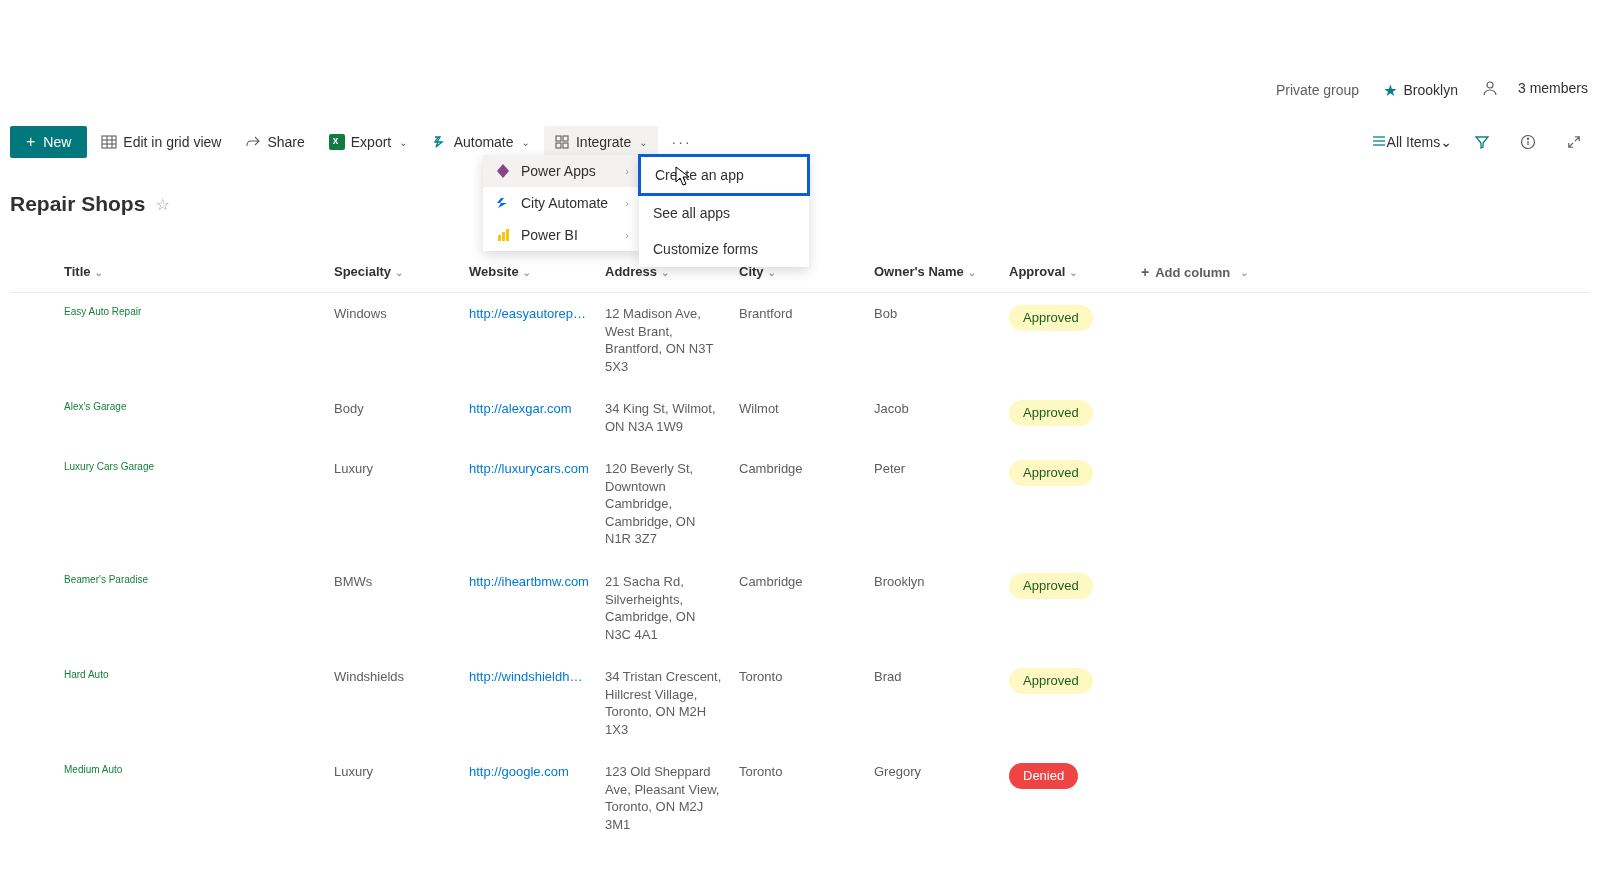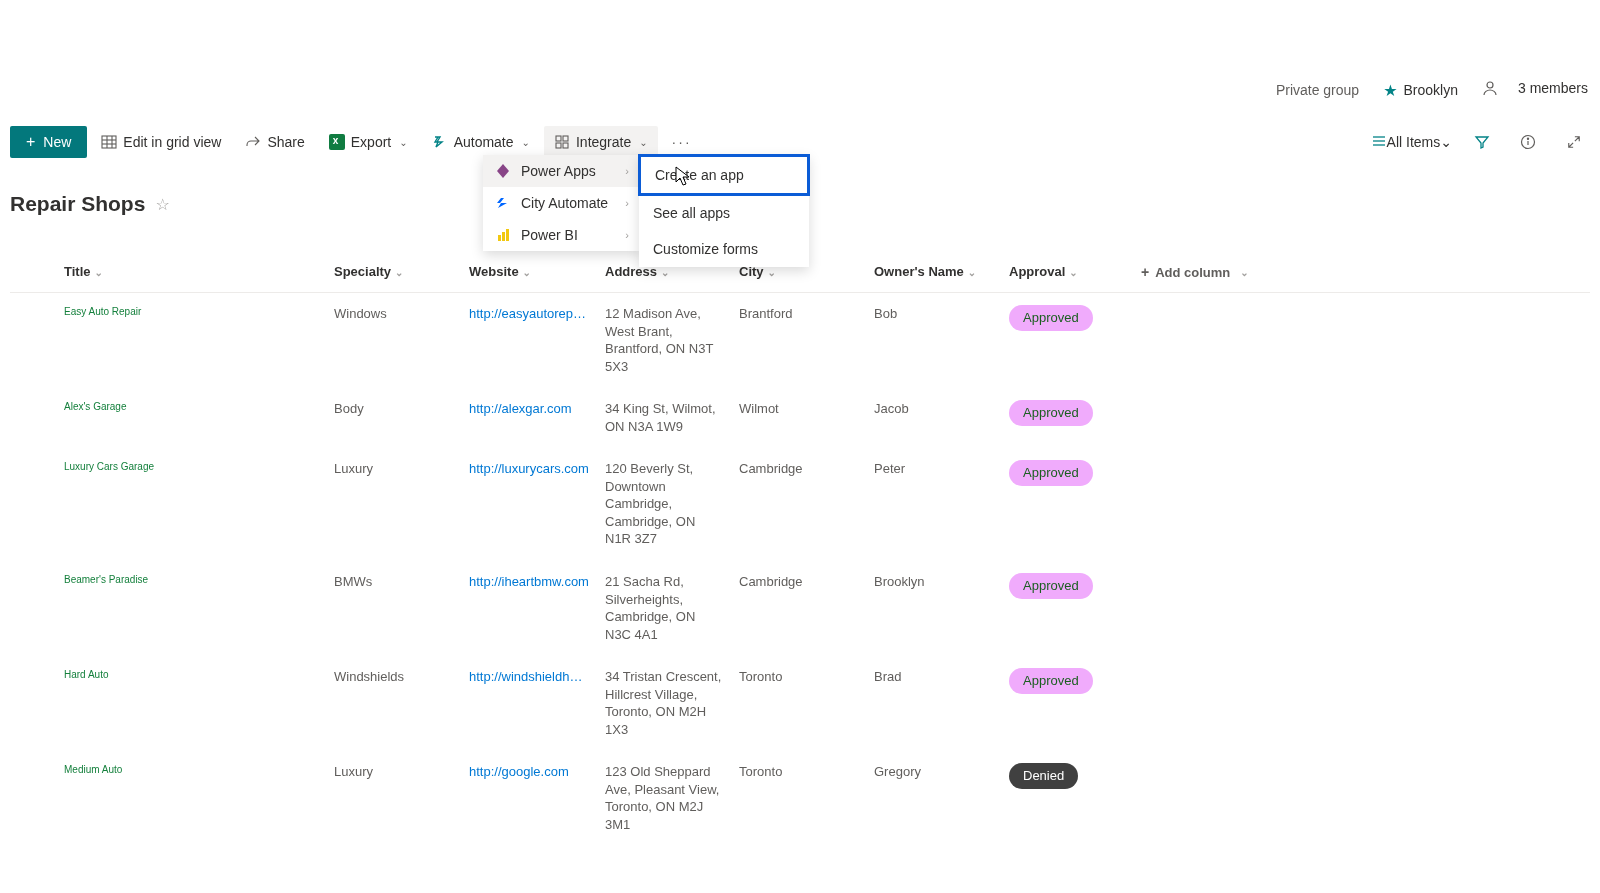"Approved" .pill.approved { background: #f0abfc -> #fef9c3 }
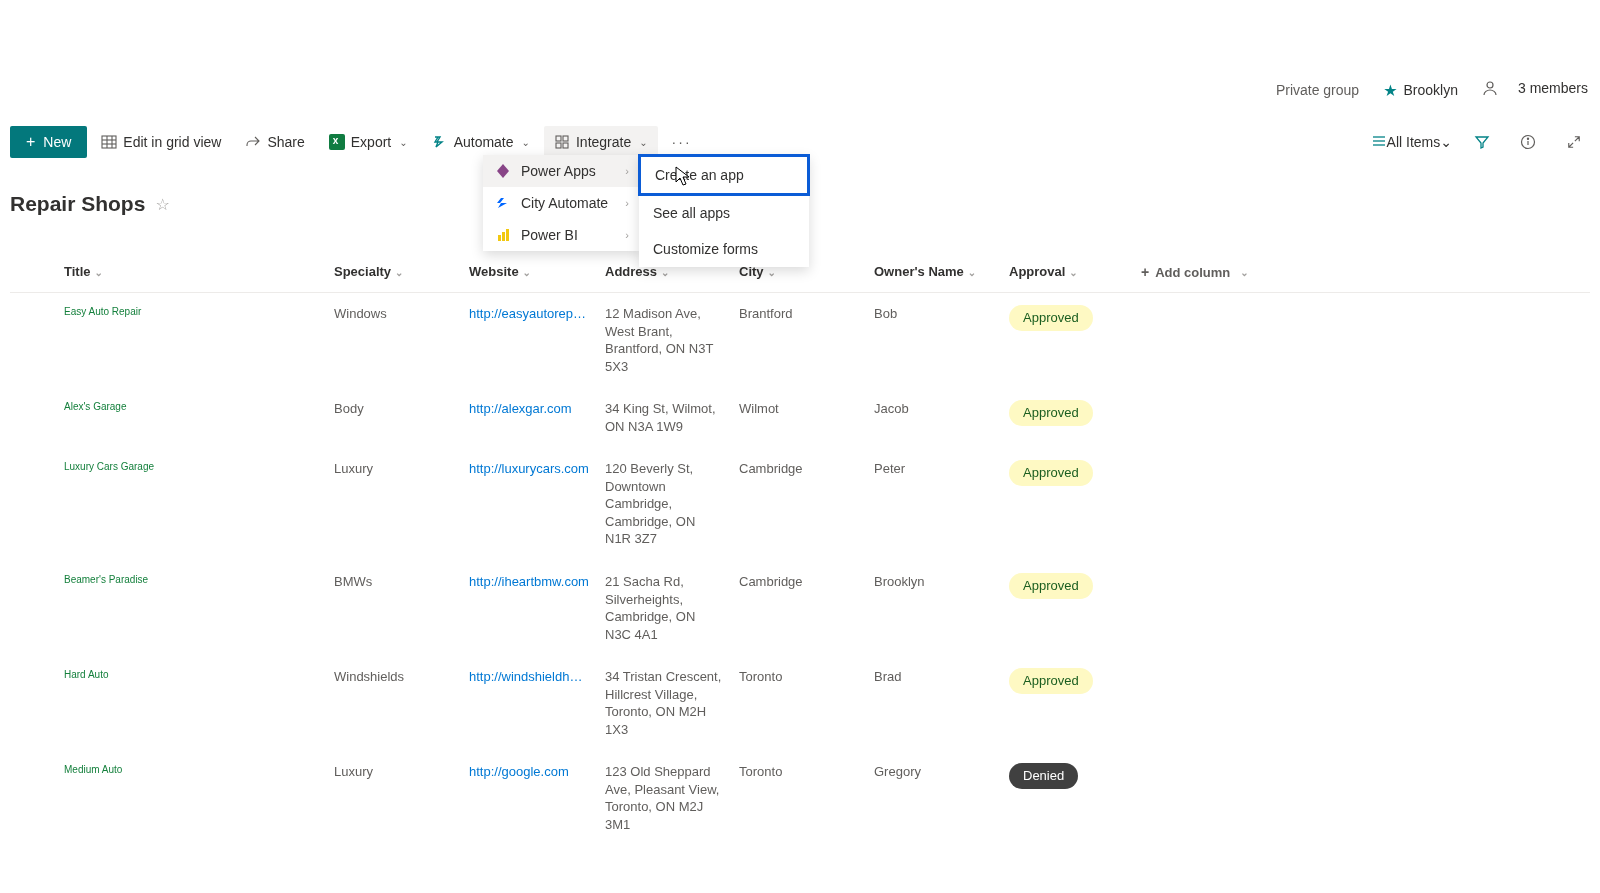"Denied" .pill.denied { background: #404040 -> #ef4444 }
